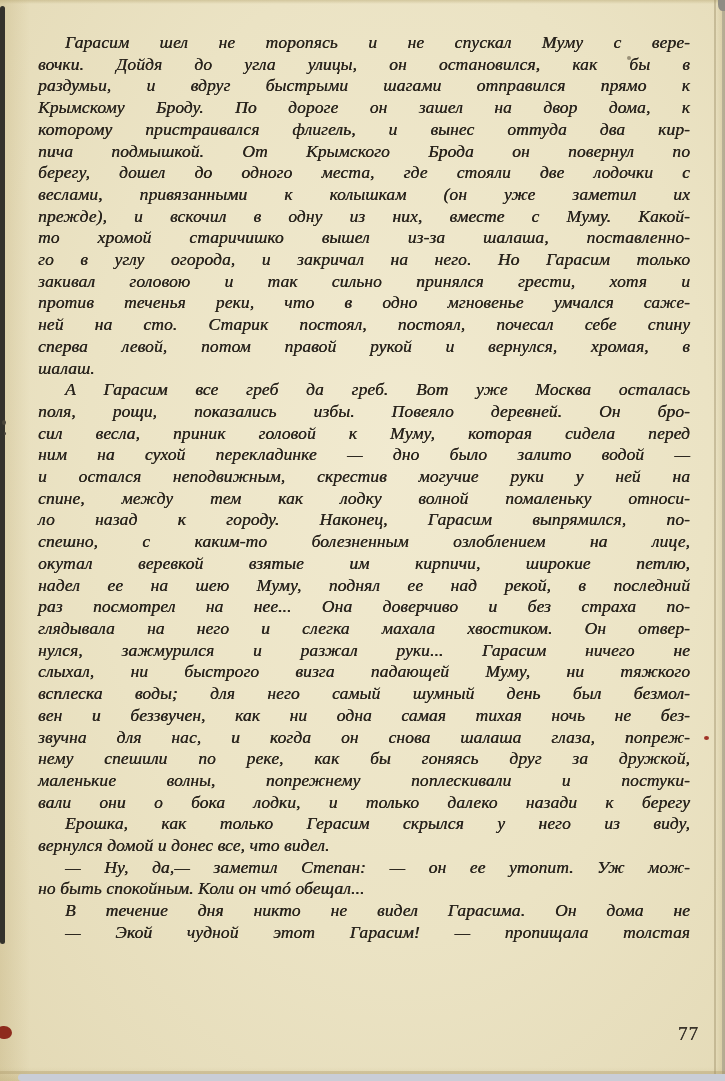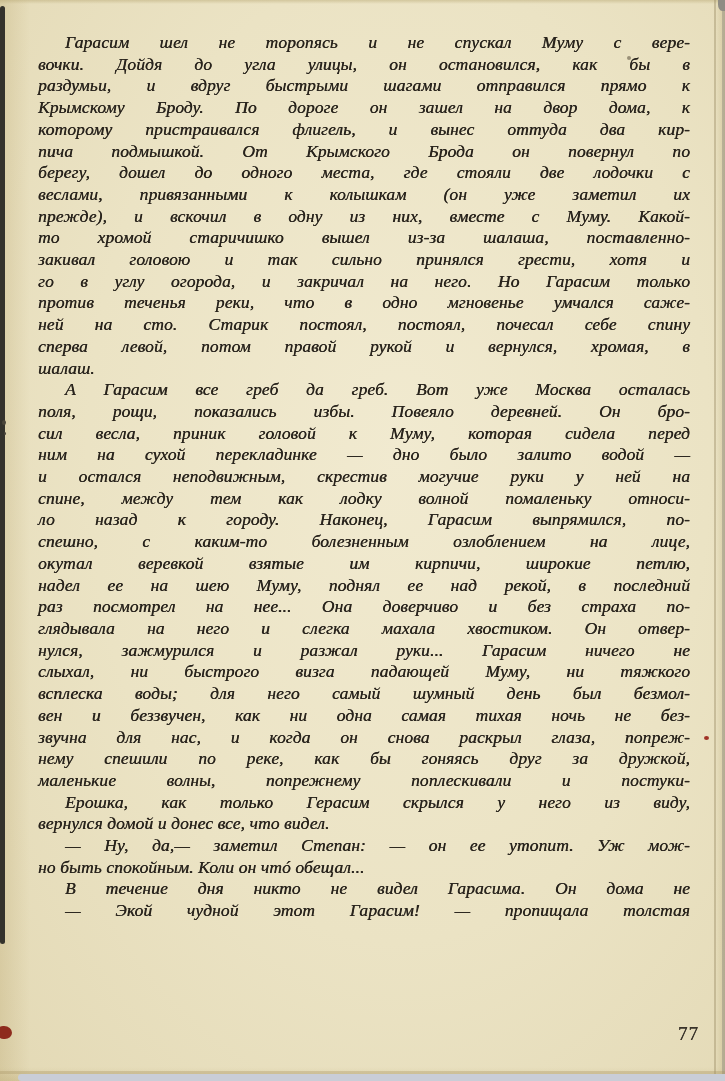"закивал головою и так сильно" div.line { order: before "го в углу огорода, и" -> after "го в углу огорода, и" }
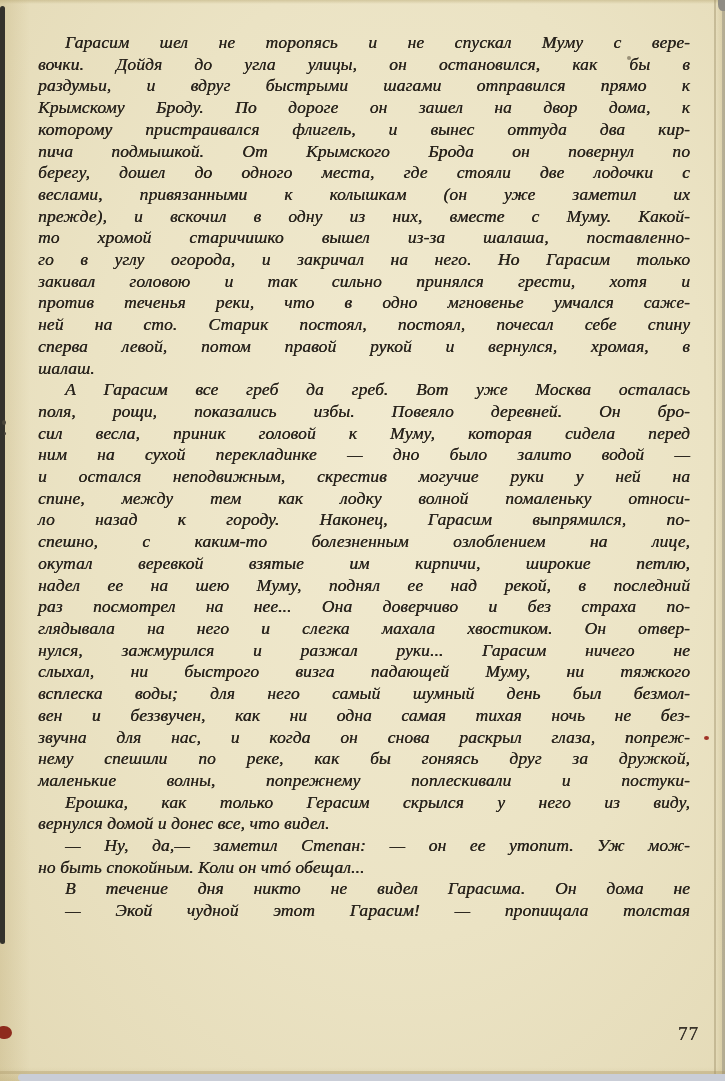"звучна для нас, и когда" div.line { text: раскрыл -> шалаша }
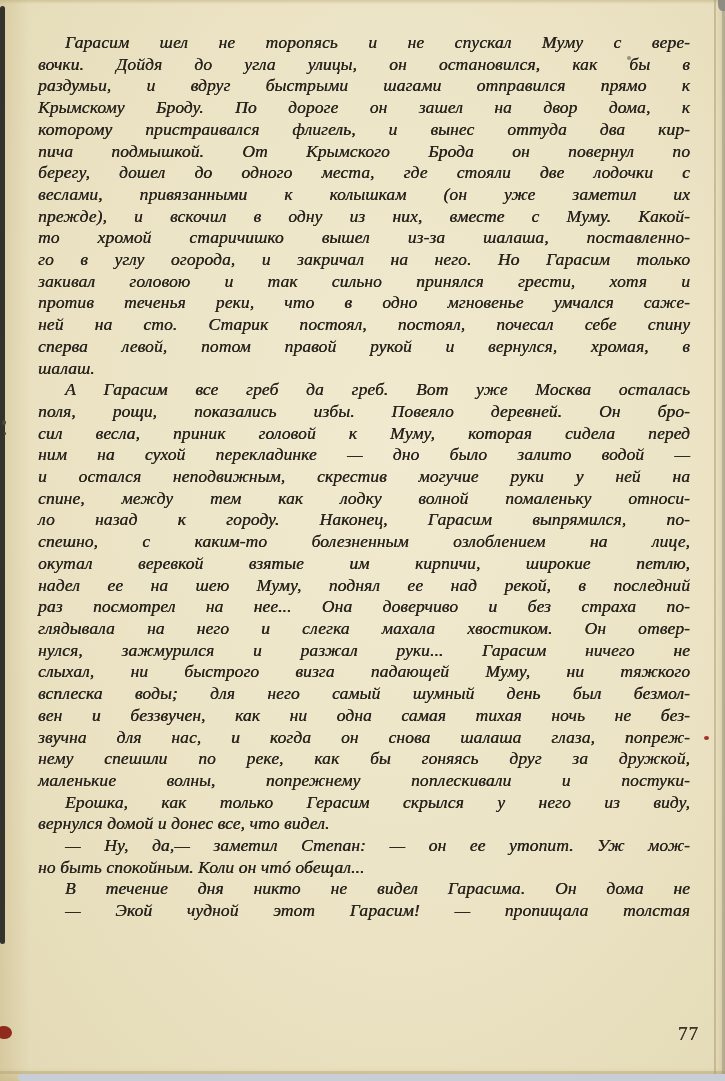"вали они о бока лодки," div.line { html: none -> <div>вали они о бока лодки, и только далеко назади к берегу</div> }
